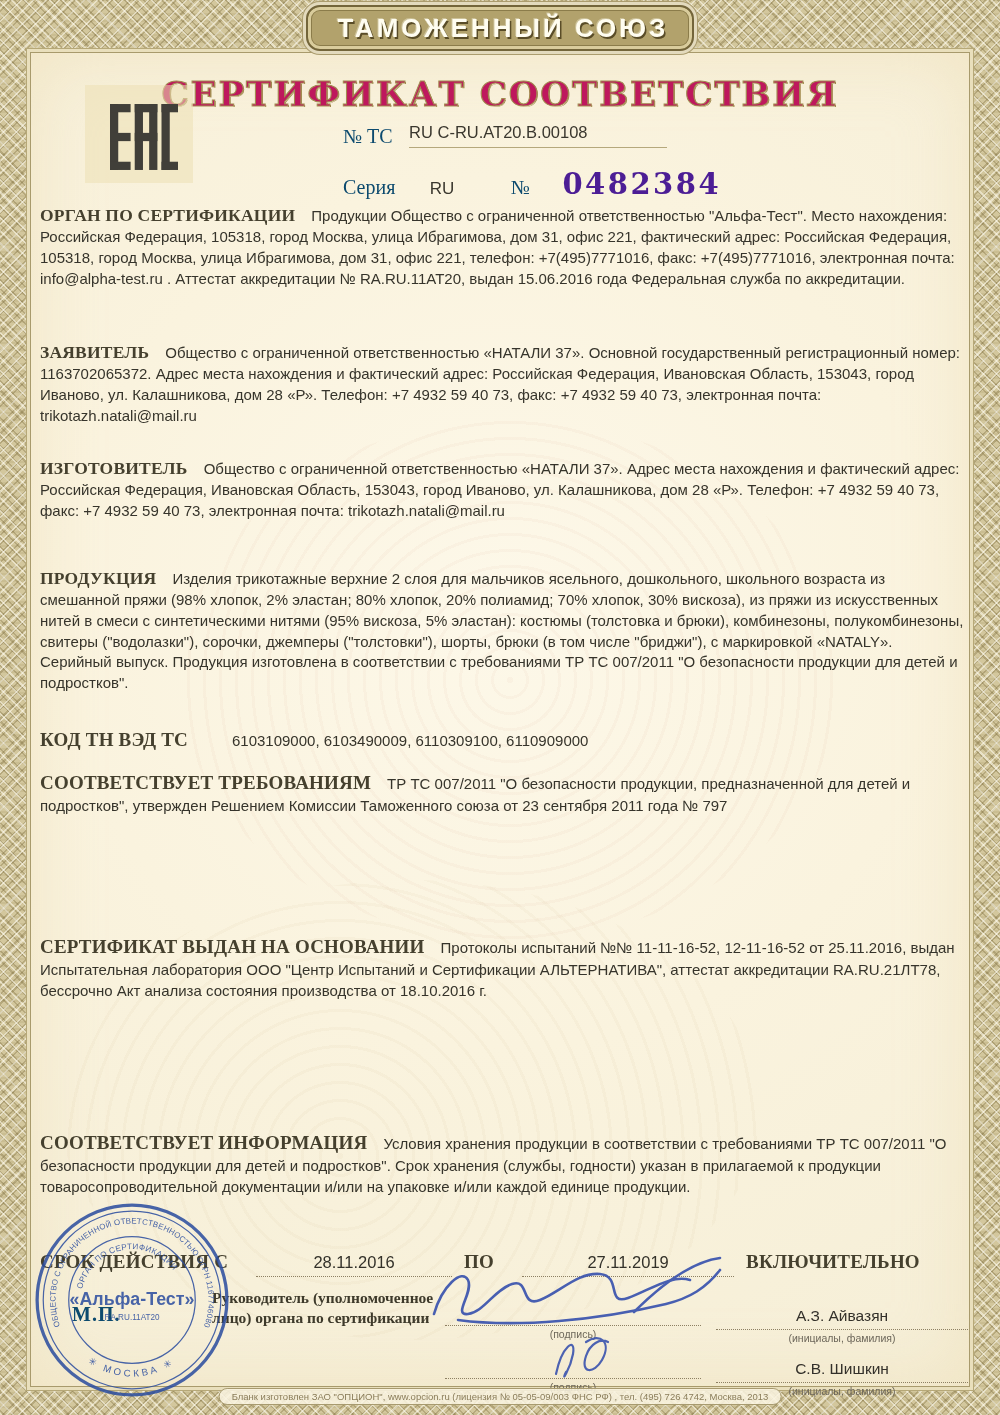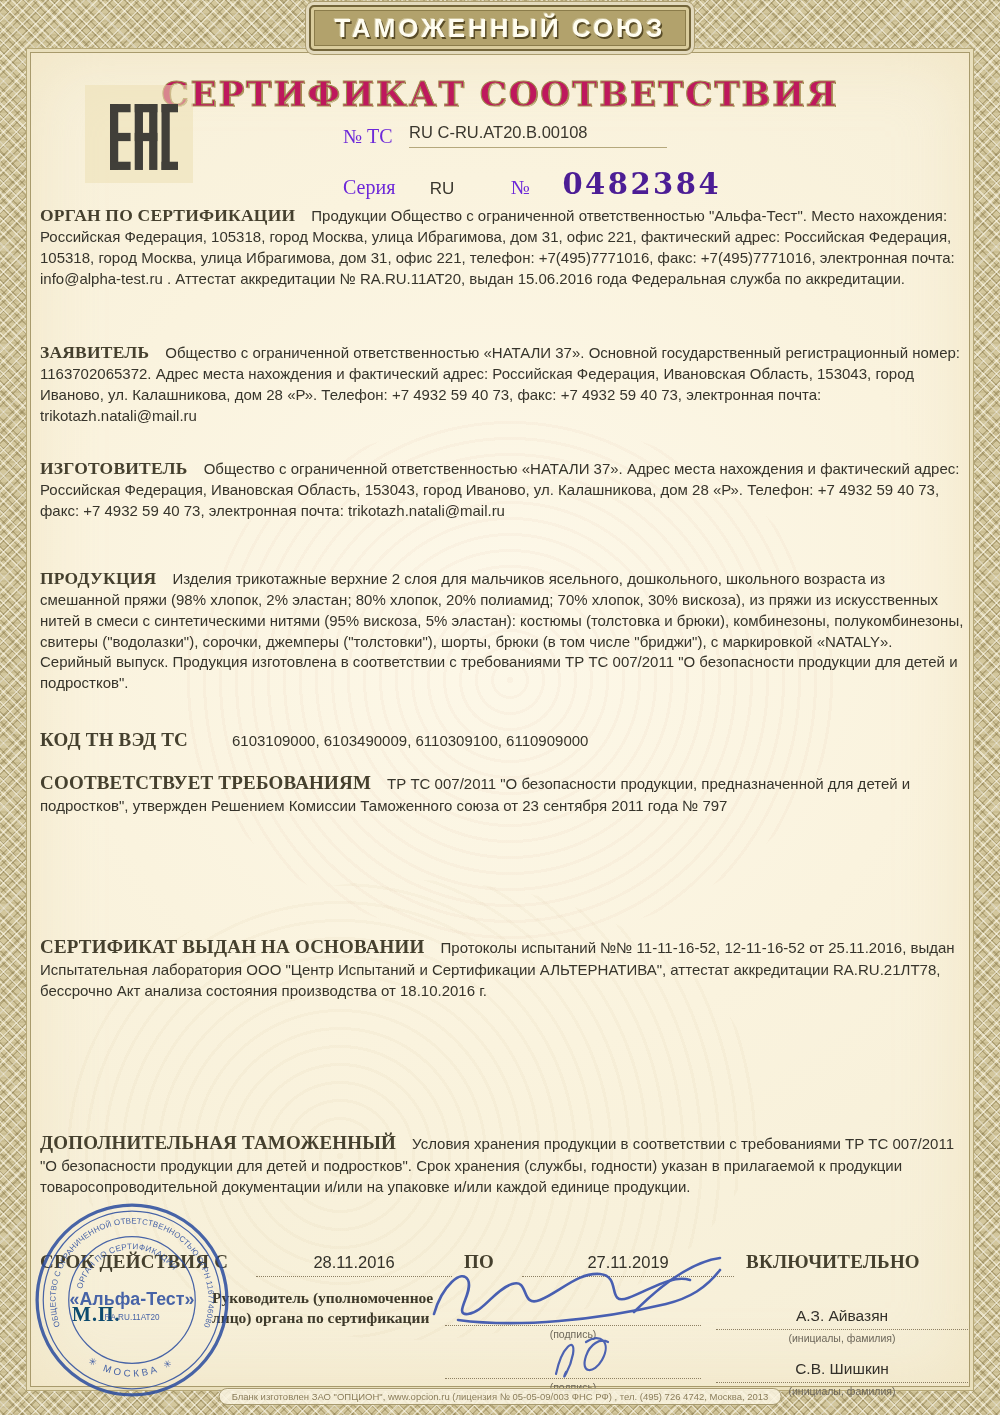"ТАМОЖЕННЫЙ СОЮЗ" .banner { border-radius: 5px -> 14px; padding-left: none -> 6px }
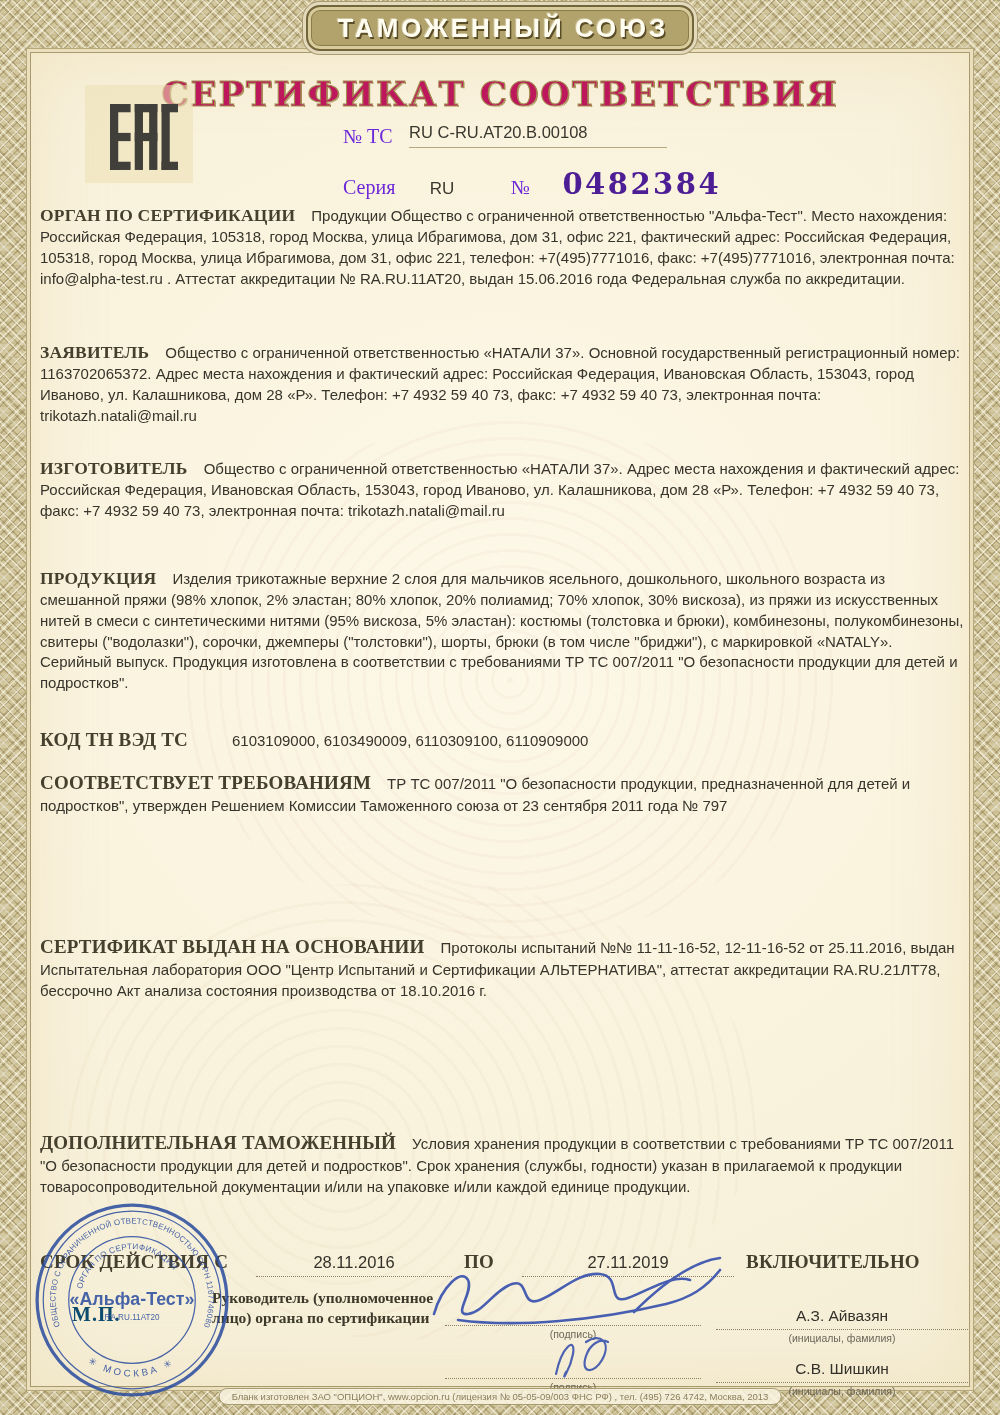"№ ТС" .lbl-serif { color: #6d28d9 -> #0c4a6e }
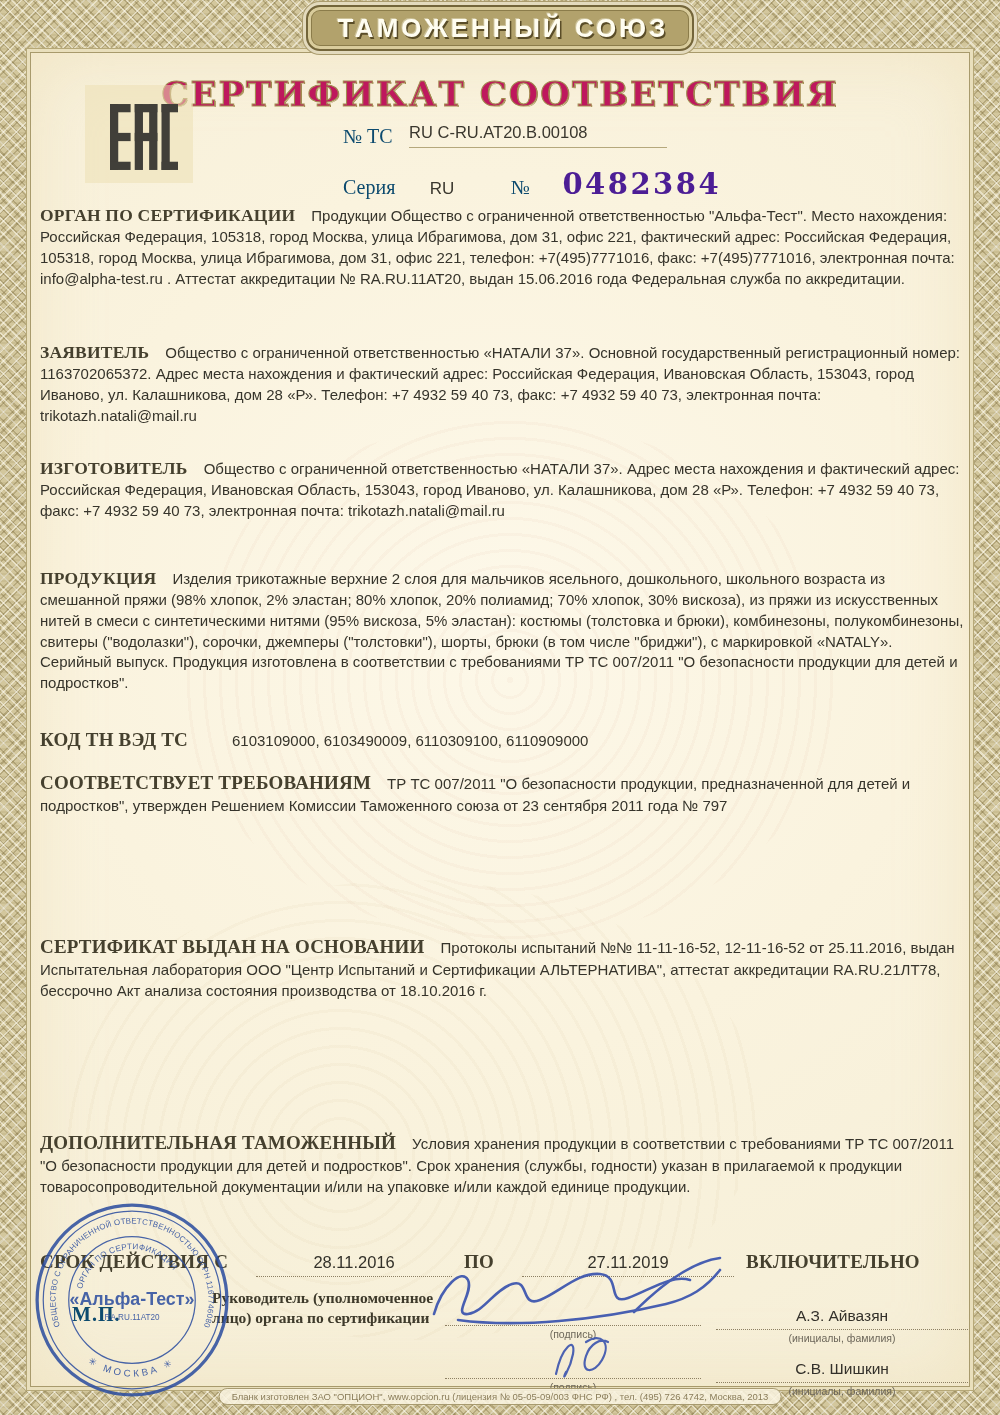"ДОПОЛНИТЕЛЬНАЯ ТАМОЖЕННЫЙ" span.sec-label { text: ДОПОЛНИТЕЛЬНАЯ ТАМОЖЕННЫЙ -> СООТВЕТСТВУЕТ ИНФОРМАЦИЯ }
